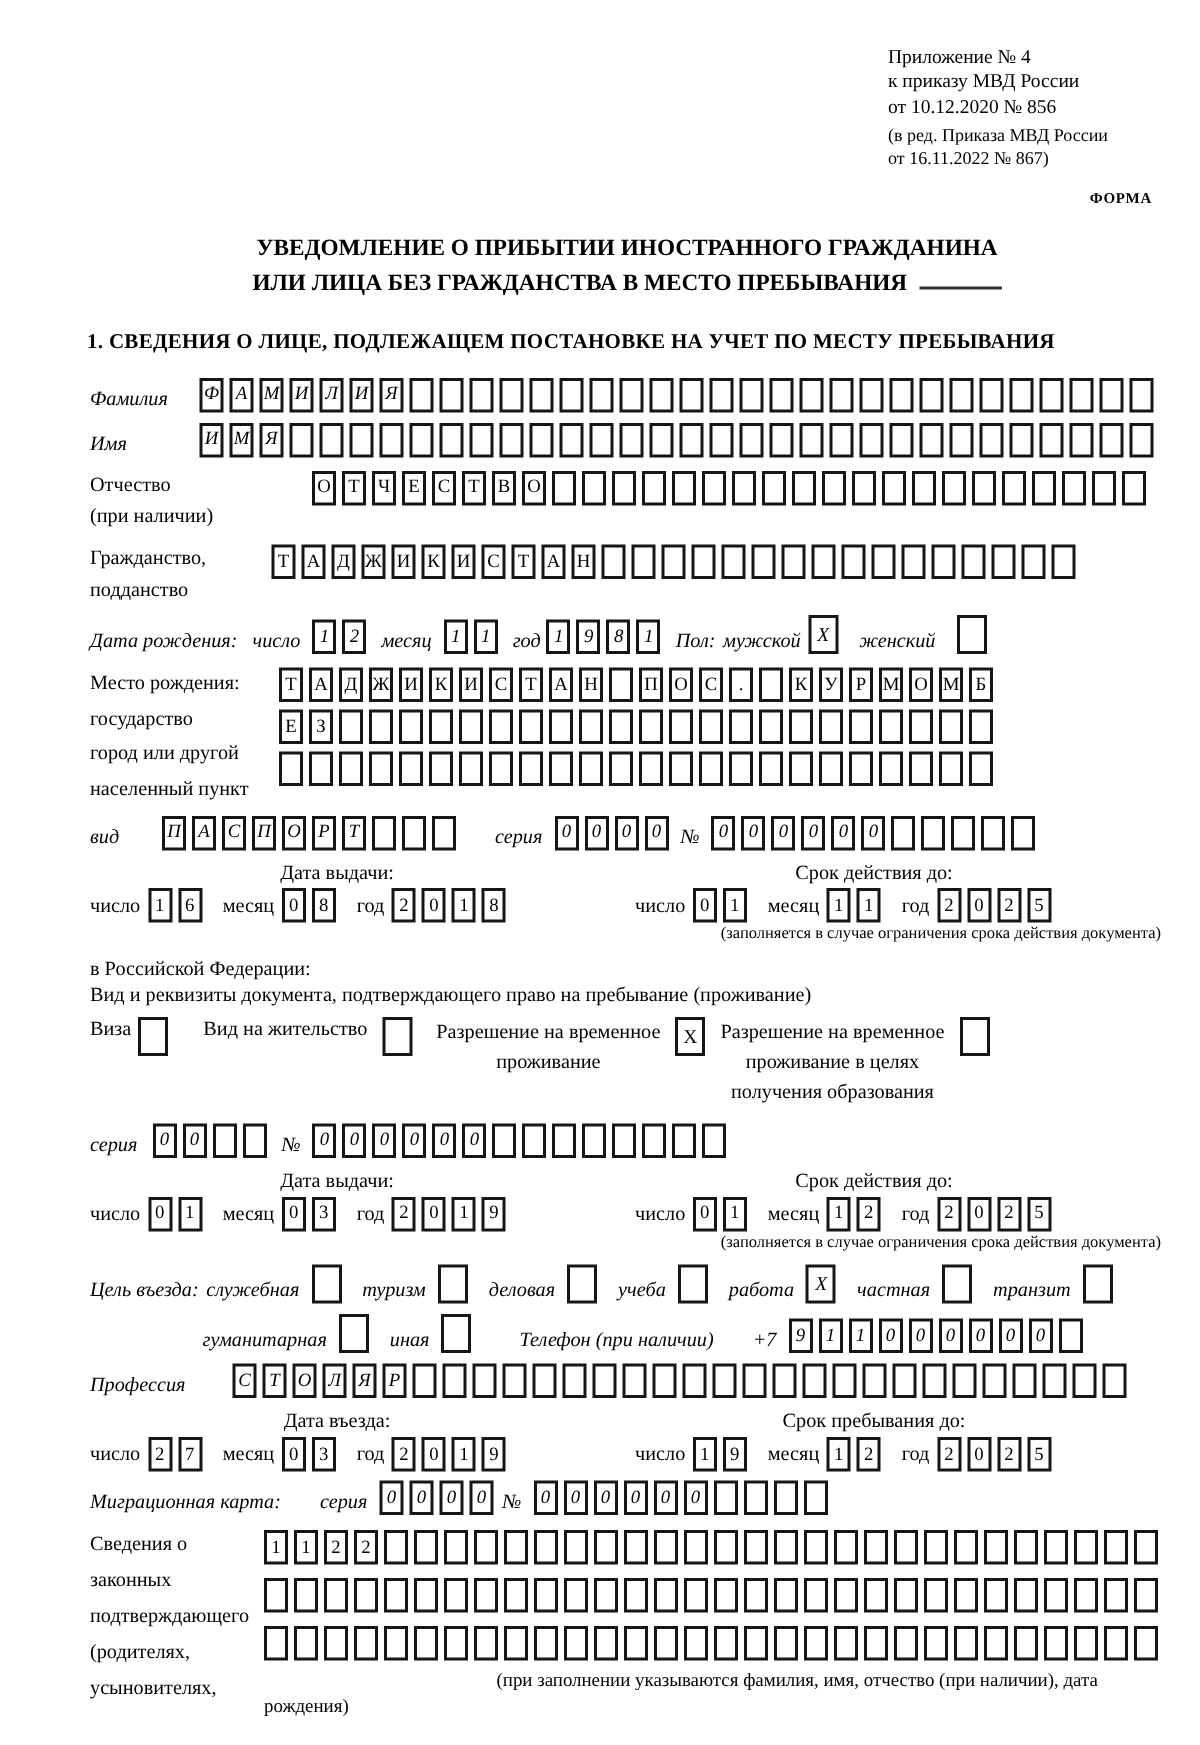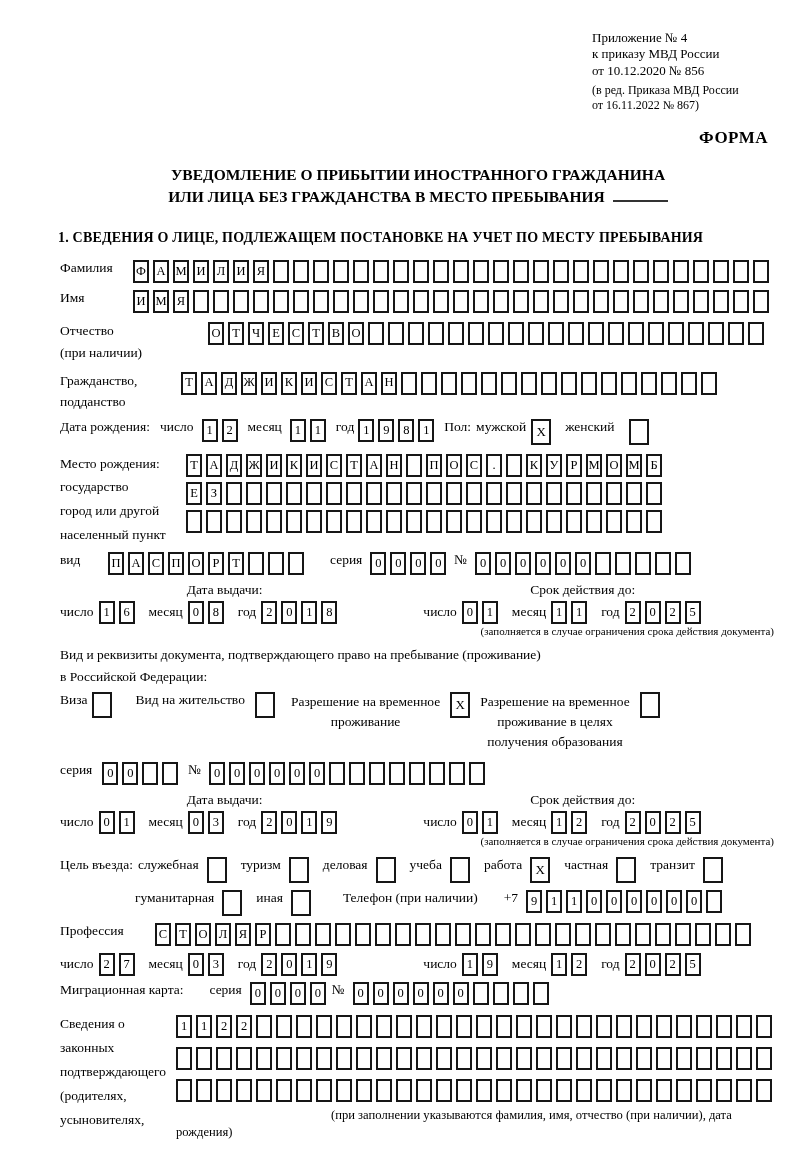"ФОРМА" .forma { font-size: 17px -> 10px }
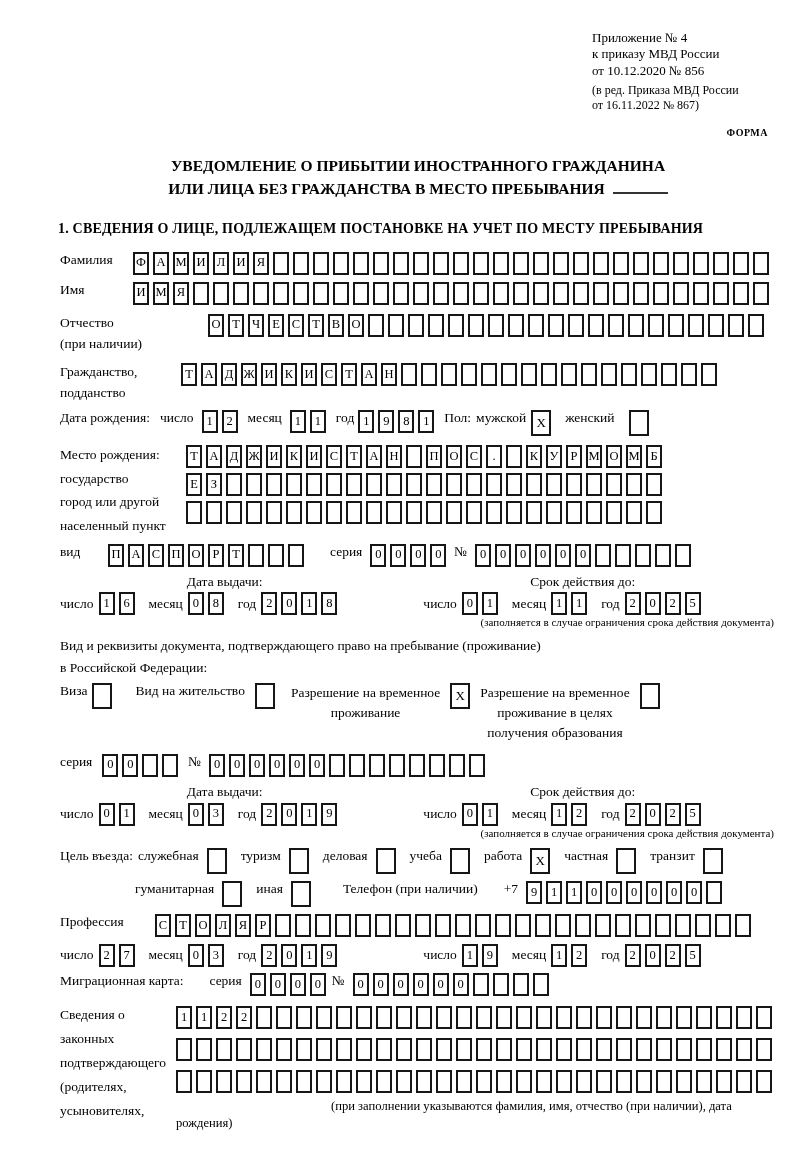"Фамилия" .row { align-items: flex-start -> flex-end; font-style: none -> italic }
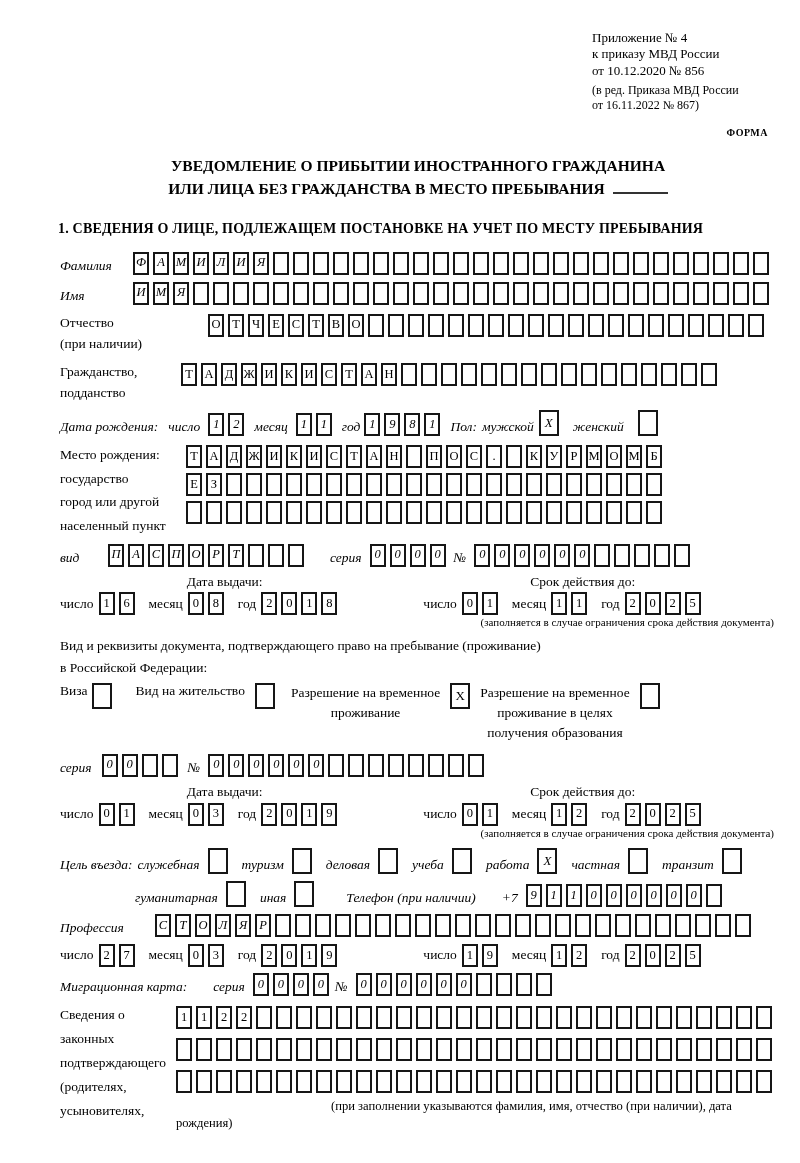"Вид и реквизиты документа," div { order: before "в Российской Федерации:" -> after "в Российской Федерации:" }
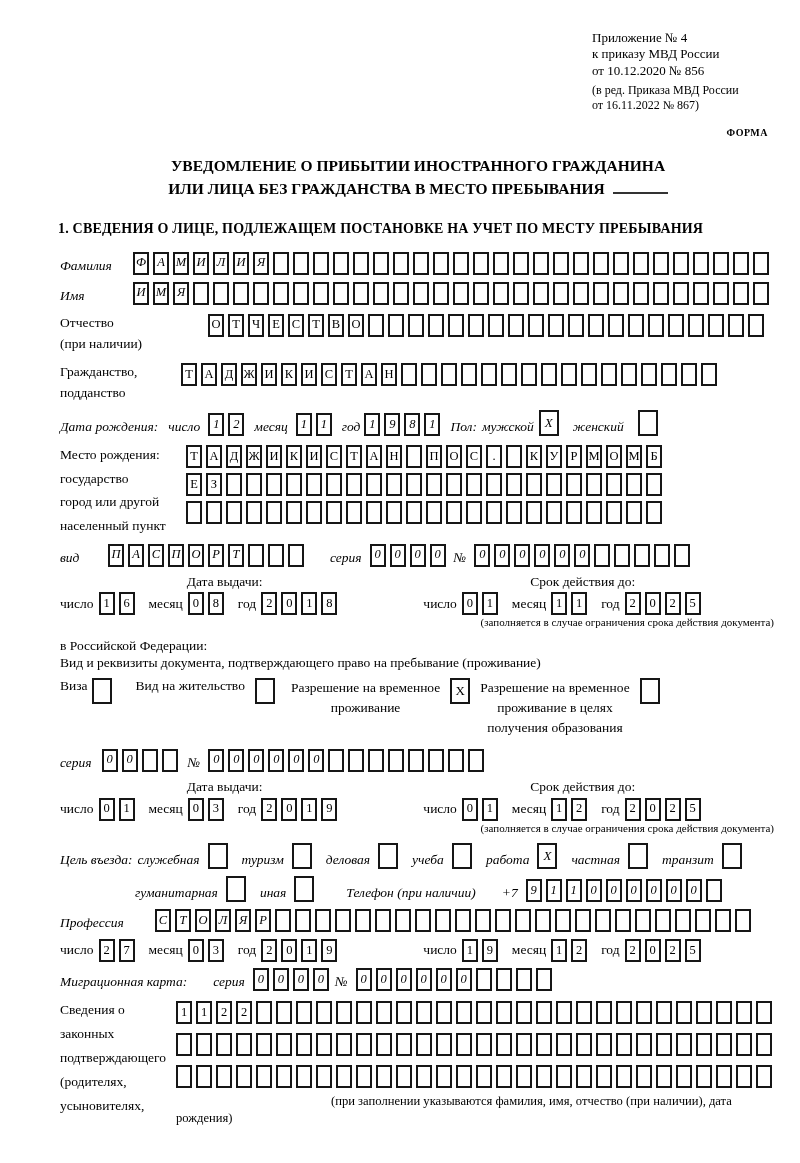"Дата въезда:" div.heads { html: none -> <div> <span>Дата въезда:</span> <span>Срок пребывания до:</span> </div> }
